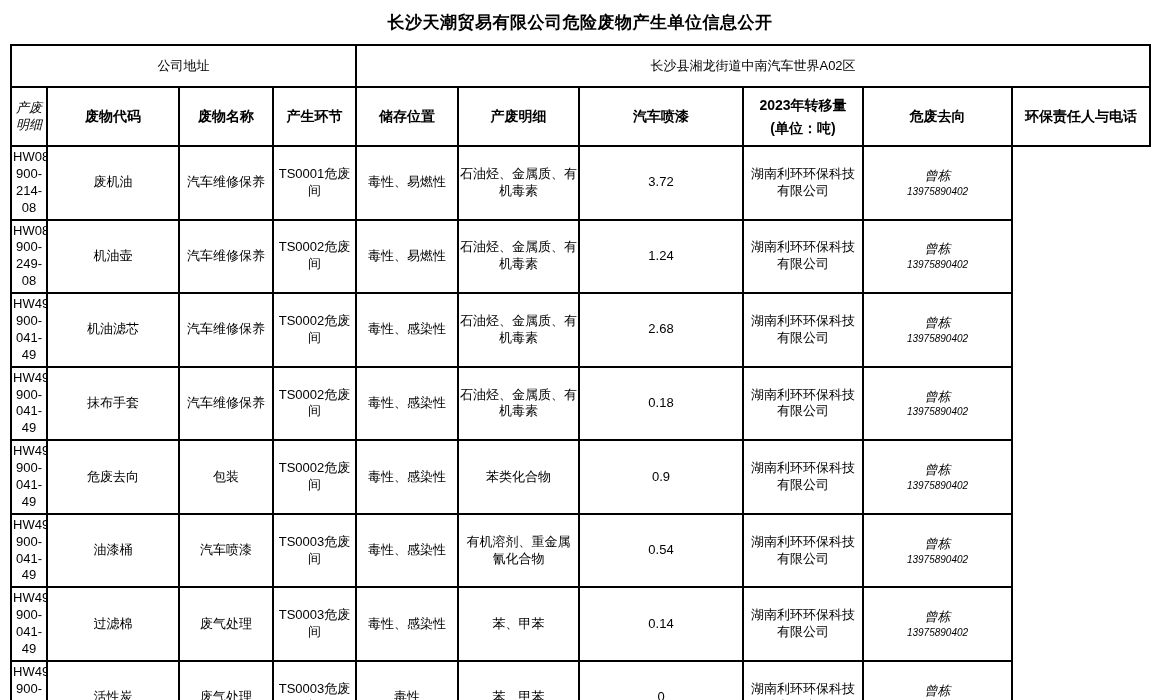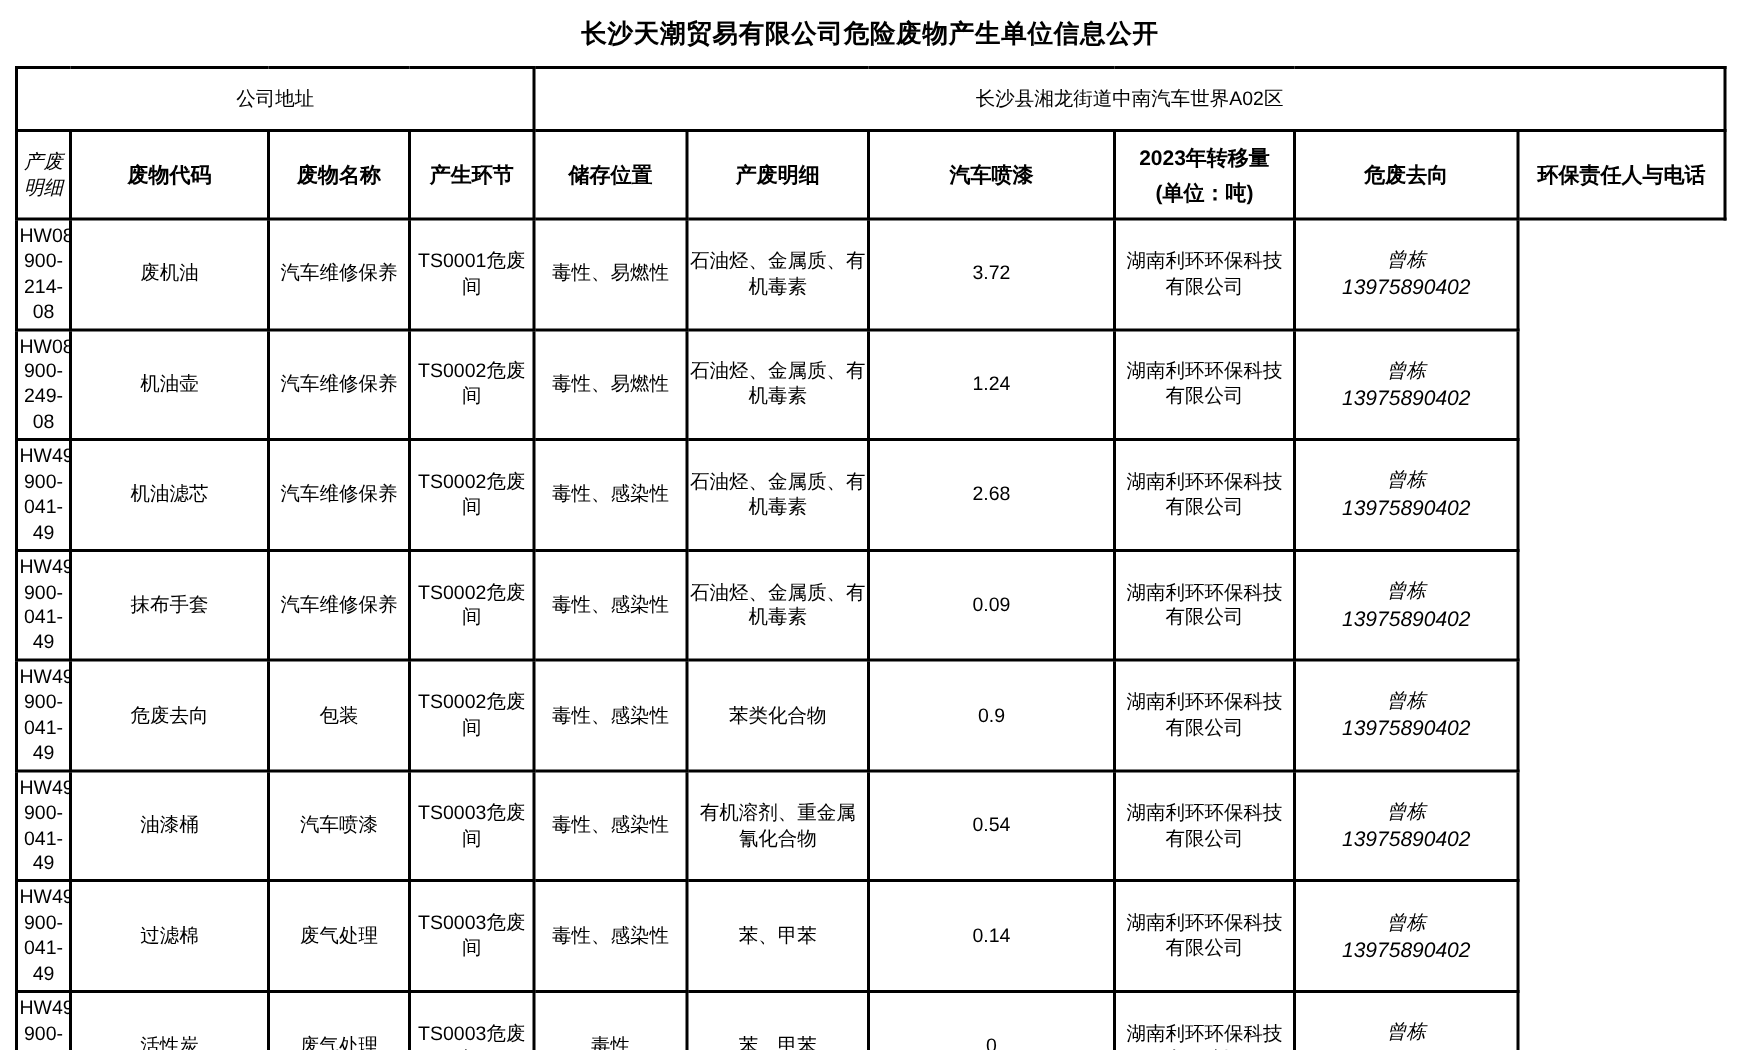"13975890402" .contact-phone { font-size: 14px -> 10px }
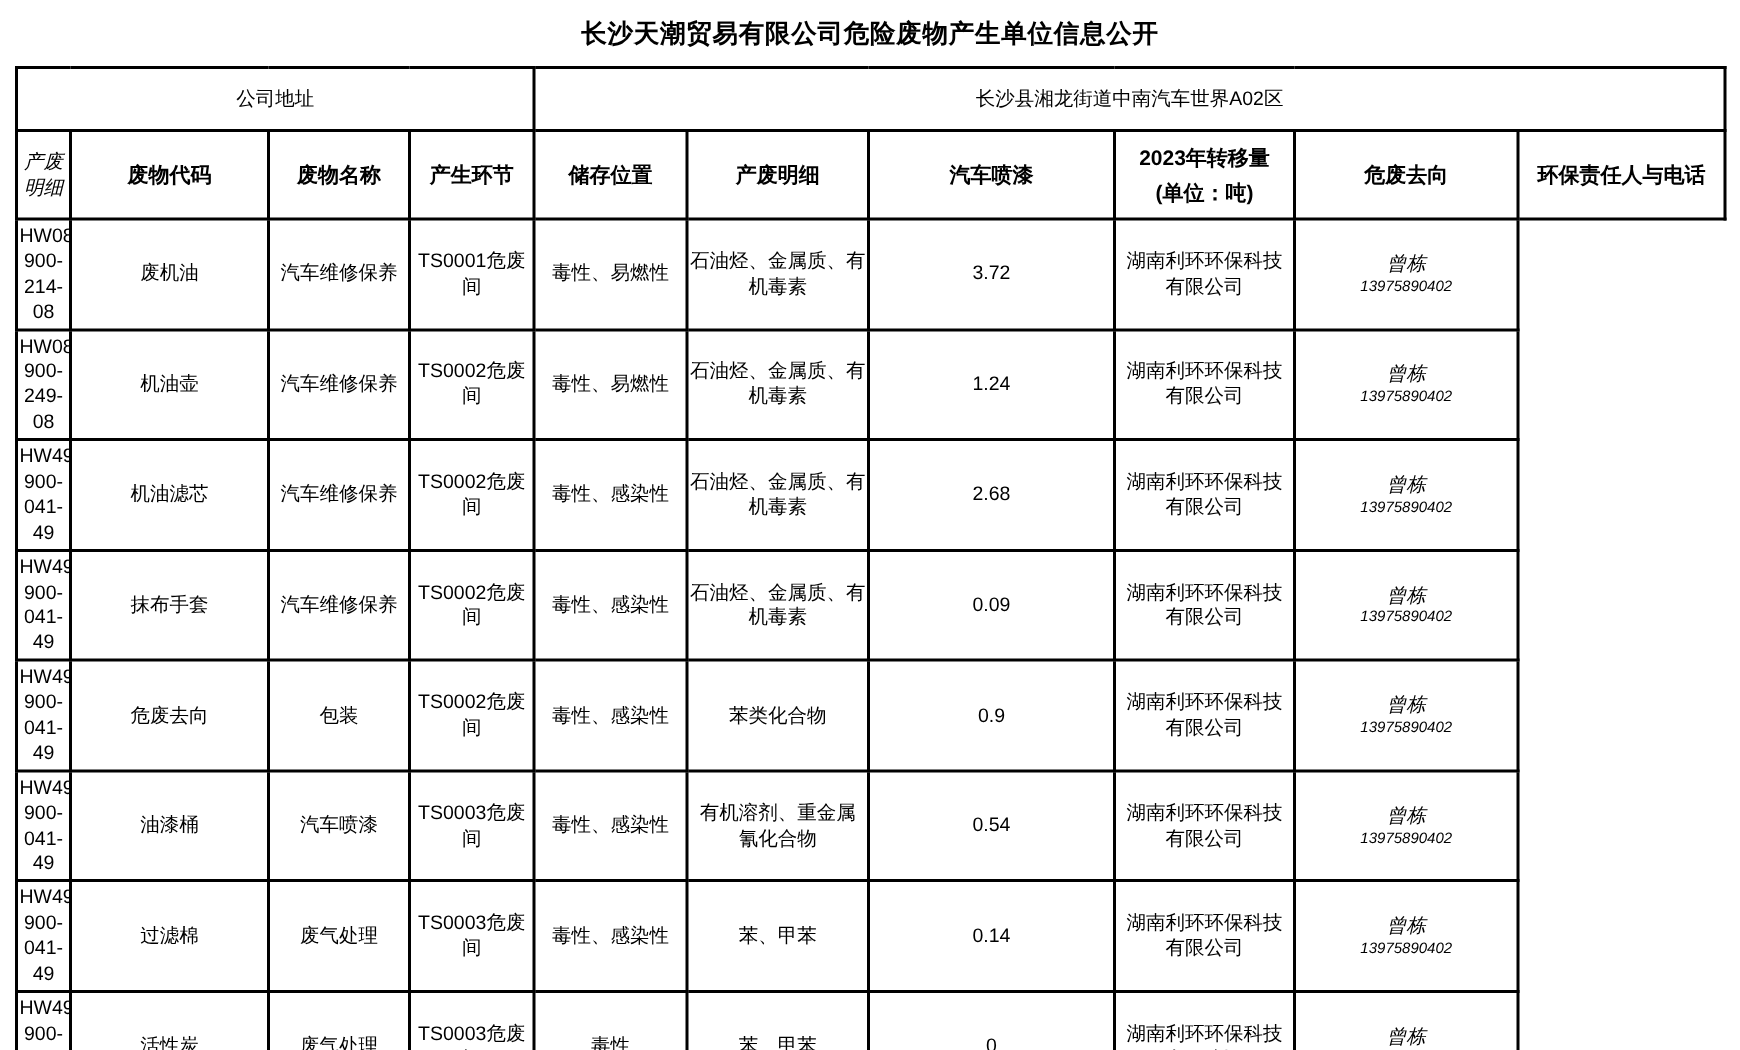"0.09" td.c-amount { text: 0.09 -> 0.18 }
